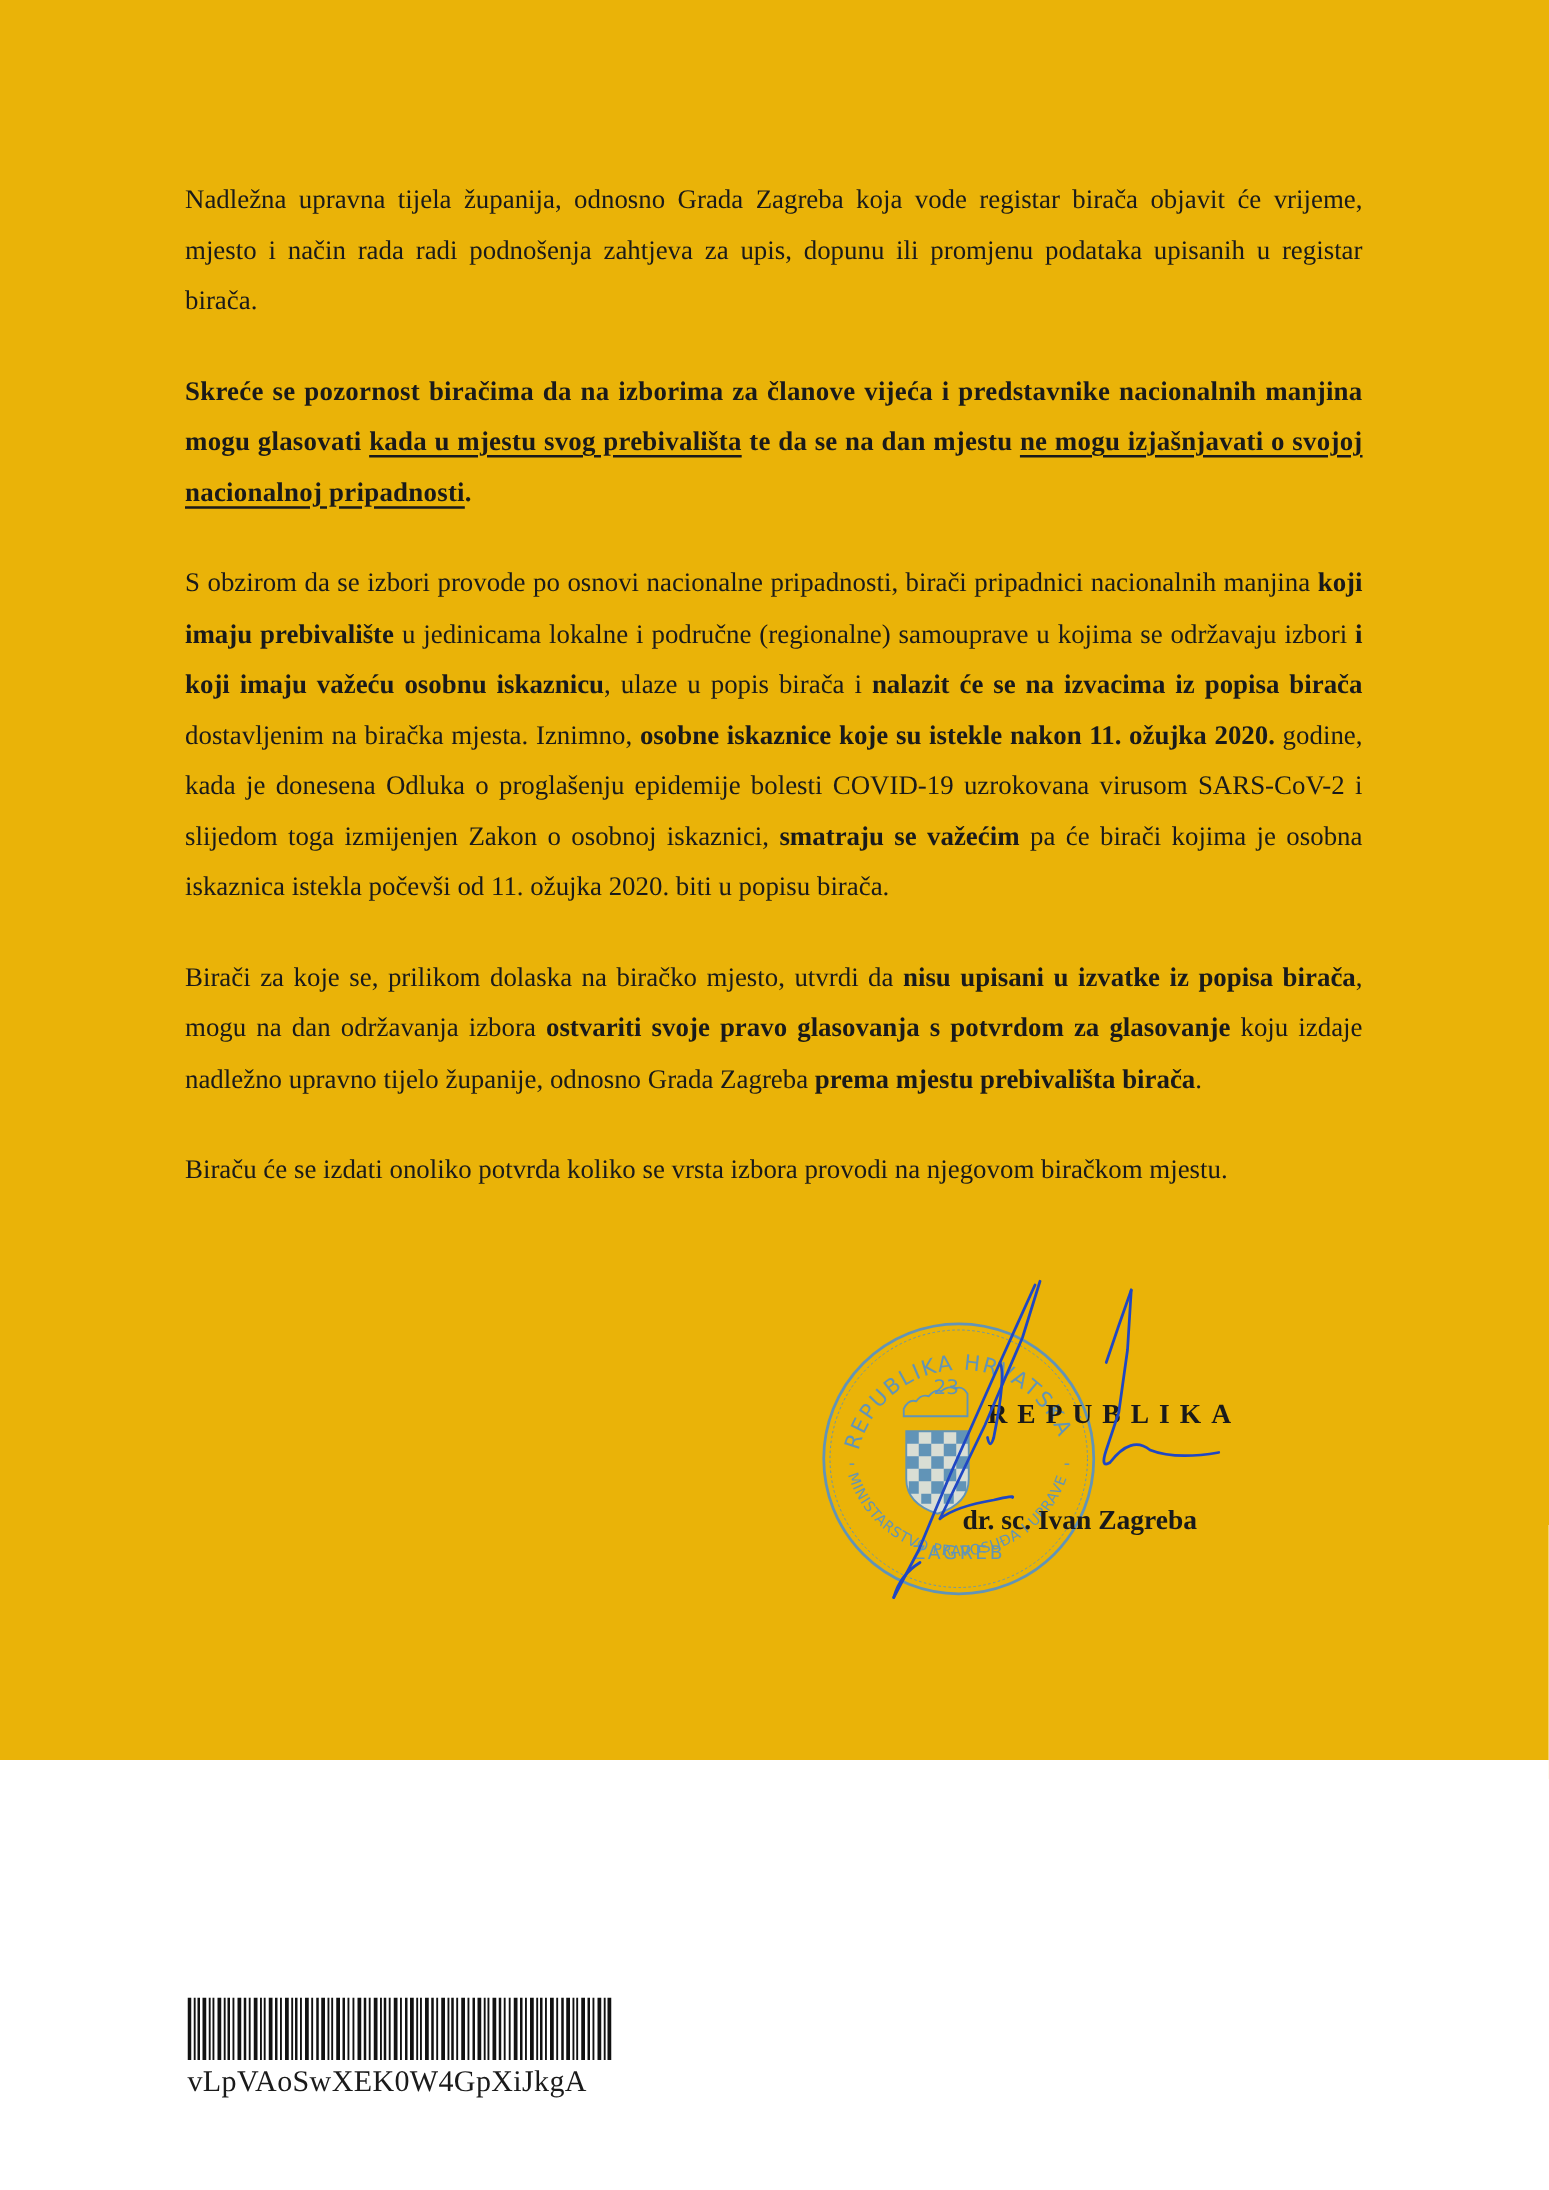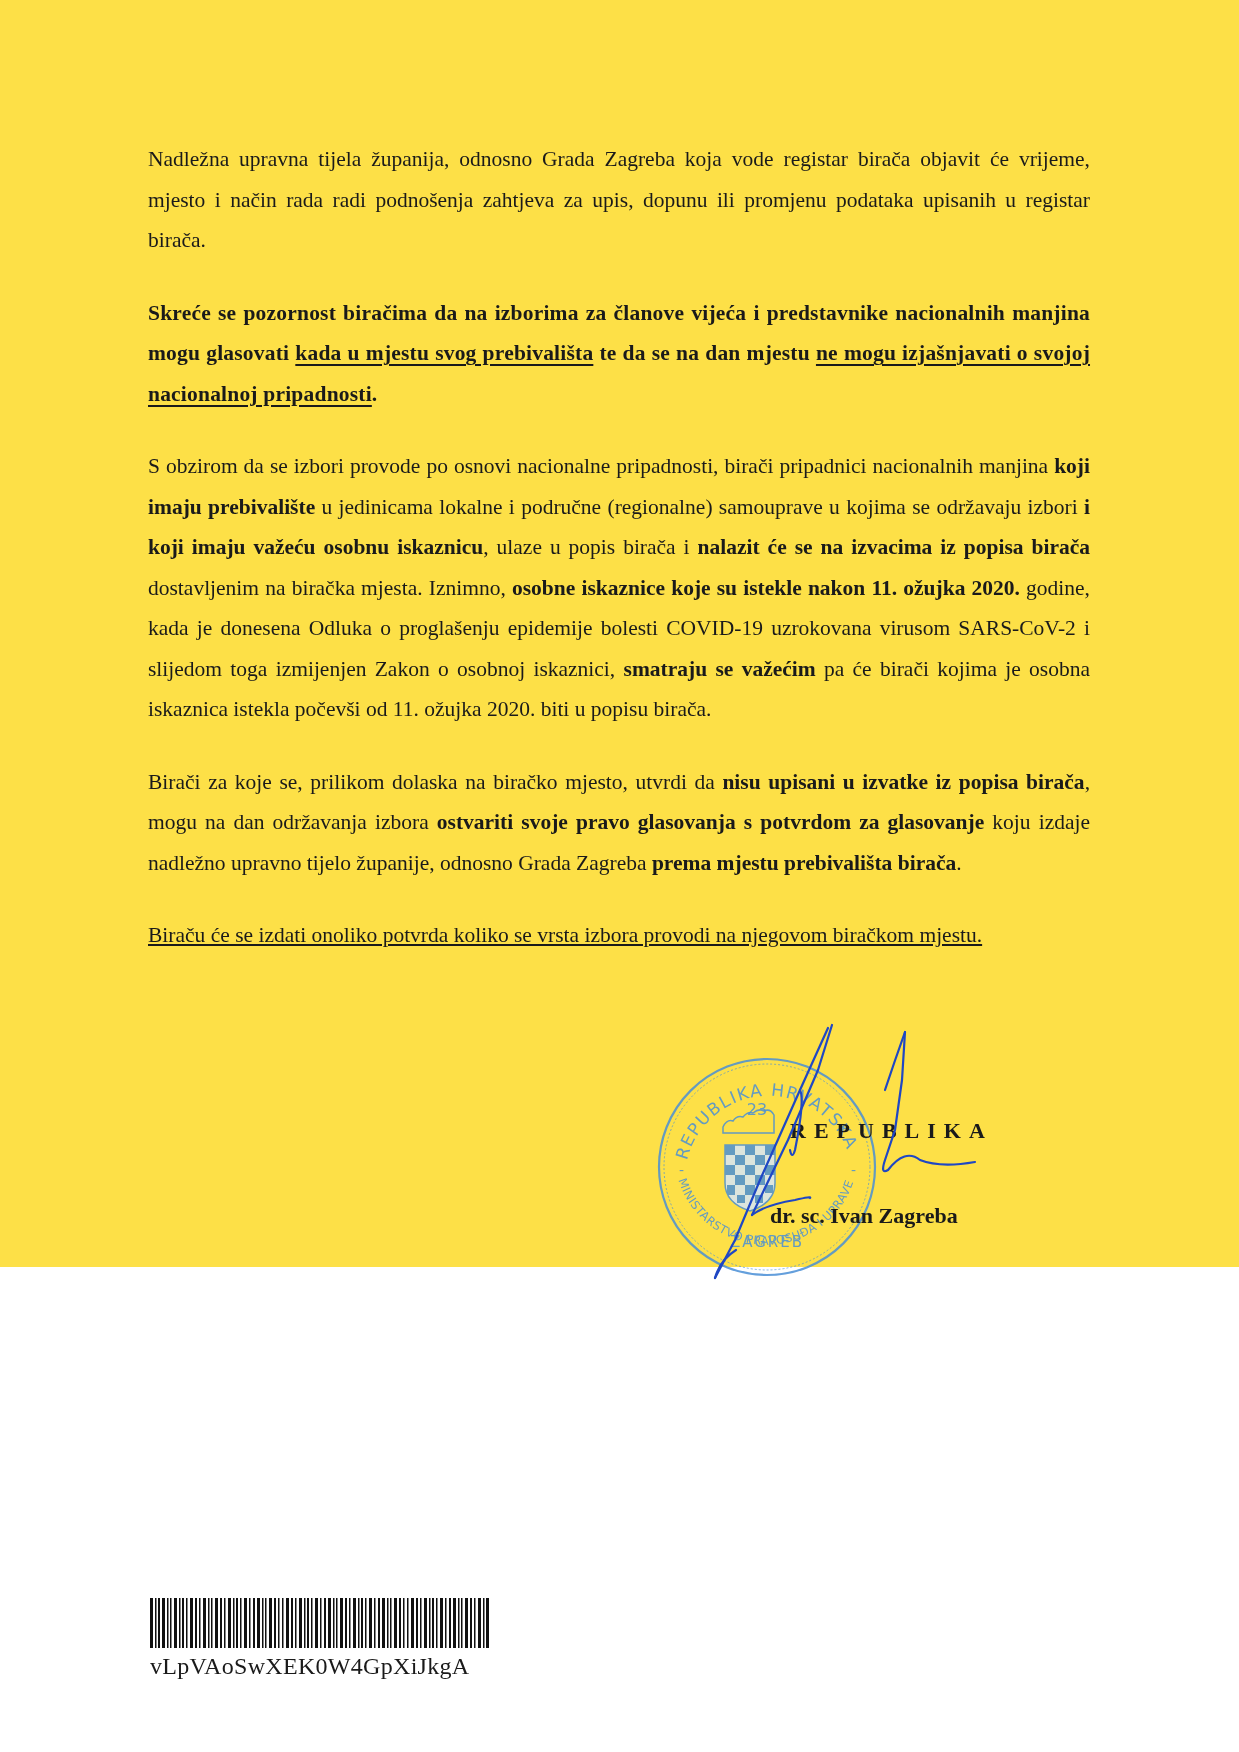"Nadležna upravna tijela županija," .page { background: #fde047 -> #eab308; height: 1267px -> 1408px }
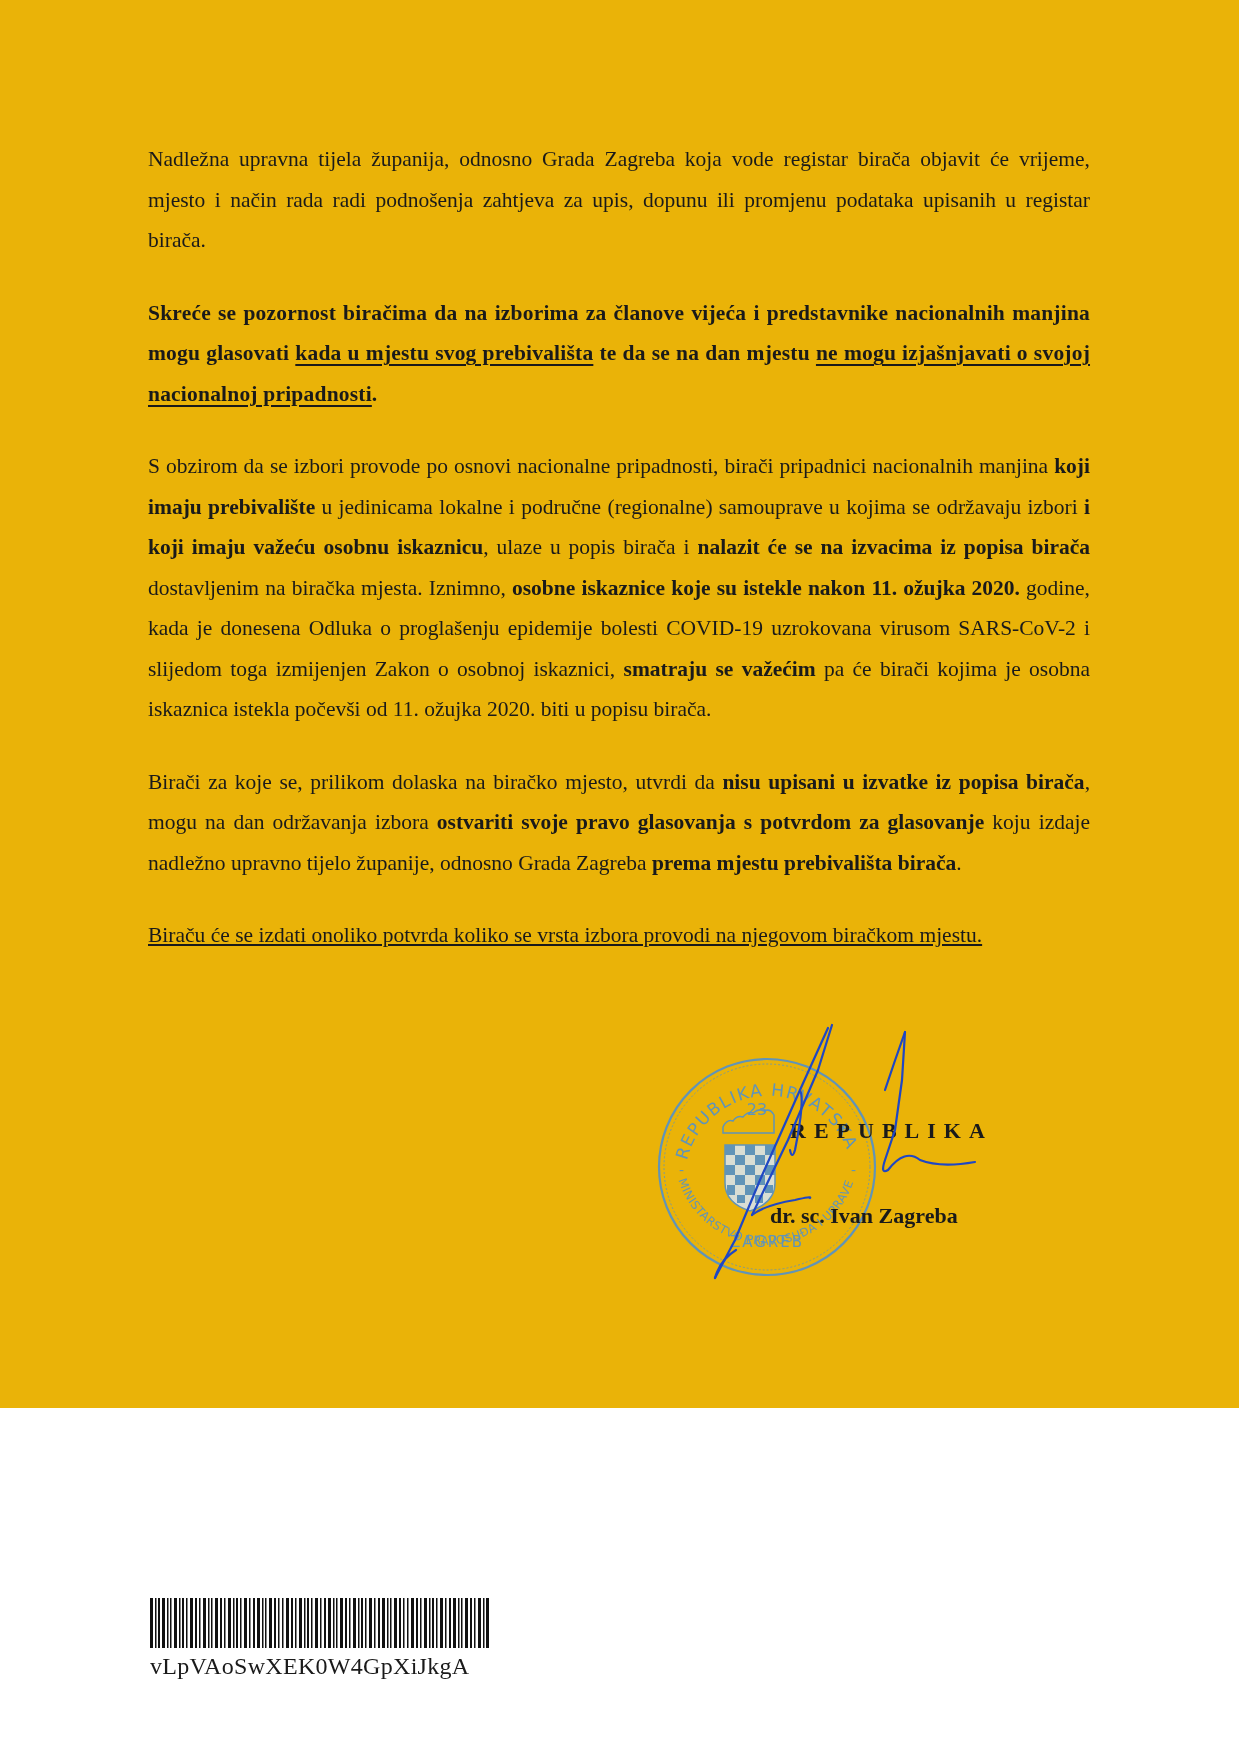"Biraču će se izdati onoliko" .para.tight-bottom { text-decoration: underline -> none }
